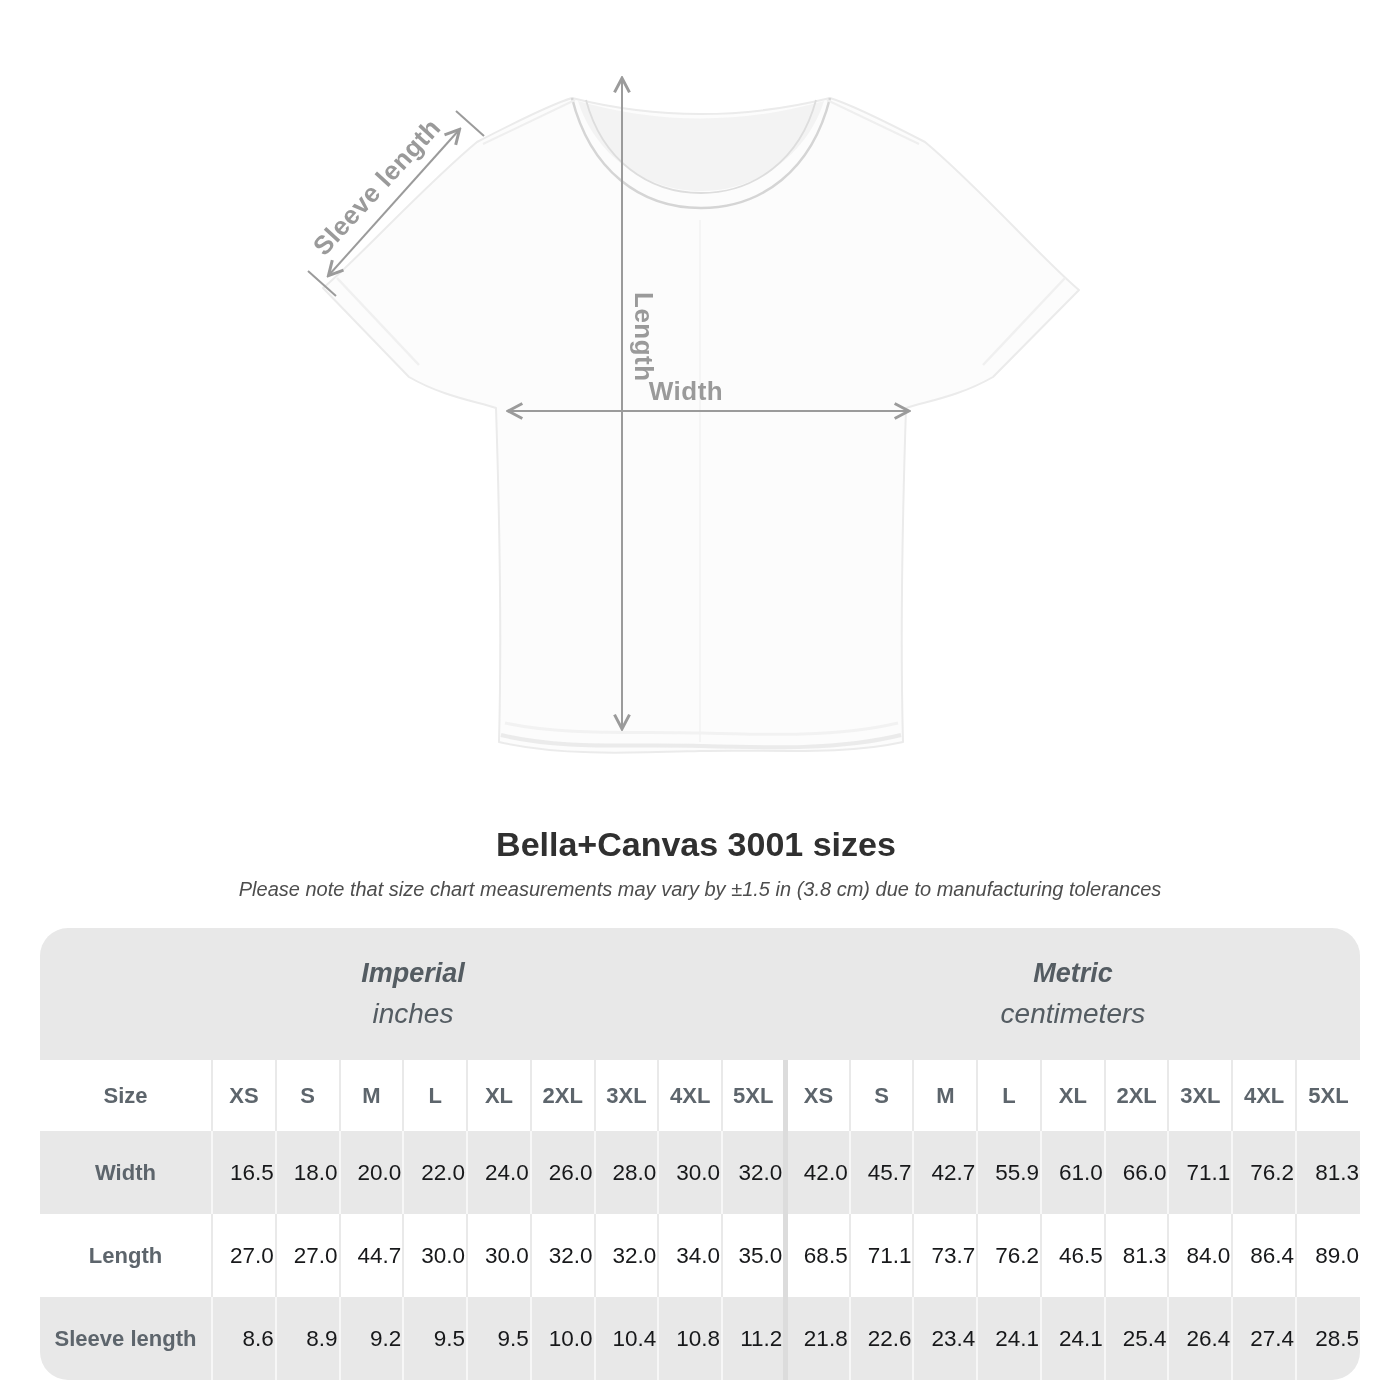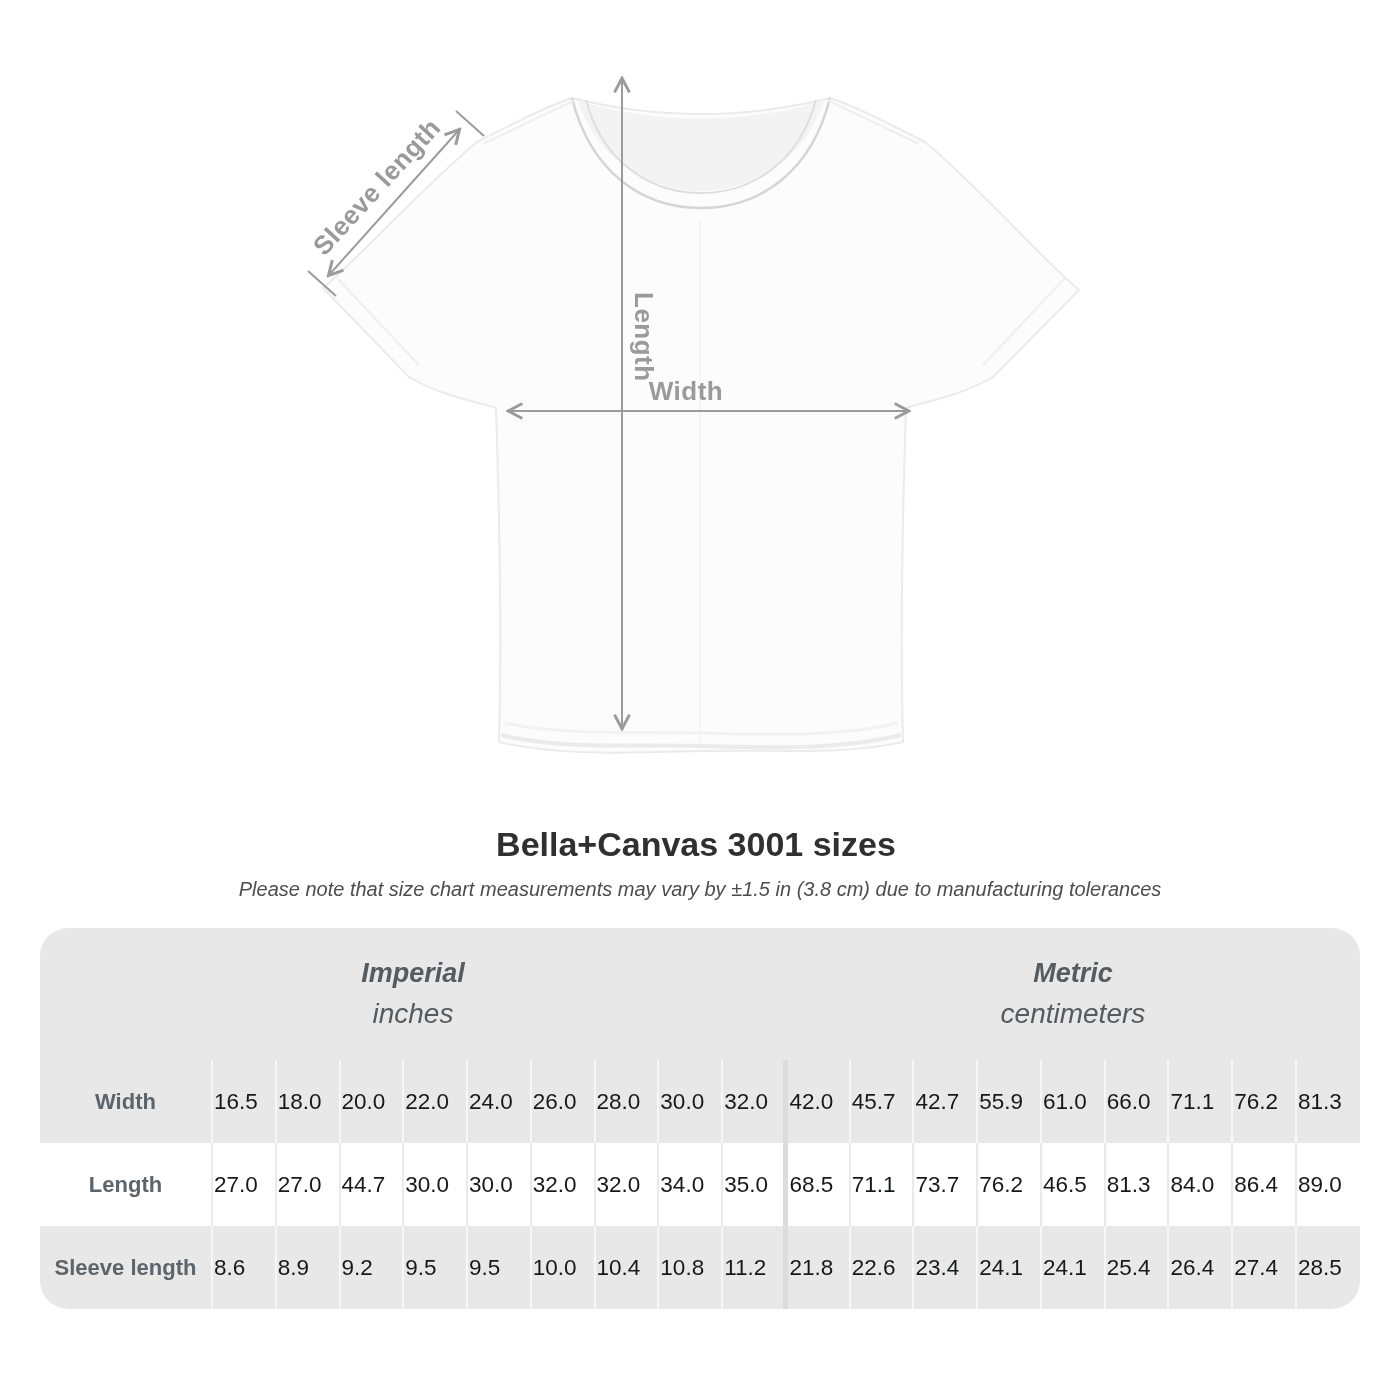"Size" tr.sizes-row { html: none -> <tr> <th>Size</th> <th>XS</th> <th>S</th> <th>M</th> <th>L</th> <th>XL</th> <th>2XL</th> <th>3XL</th> <th>4XL</th> <th>5XL</th> <th>XS</th> <th>S</th> <th>M</th> <th>L</th> <th>XL</th> <th>2XL</th> <th>3XL</th> <th>4XL</th> <th>5XL</th> </tr> }
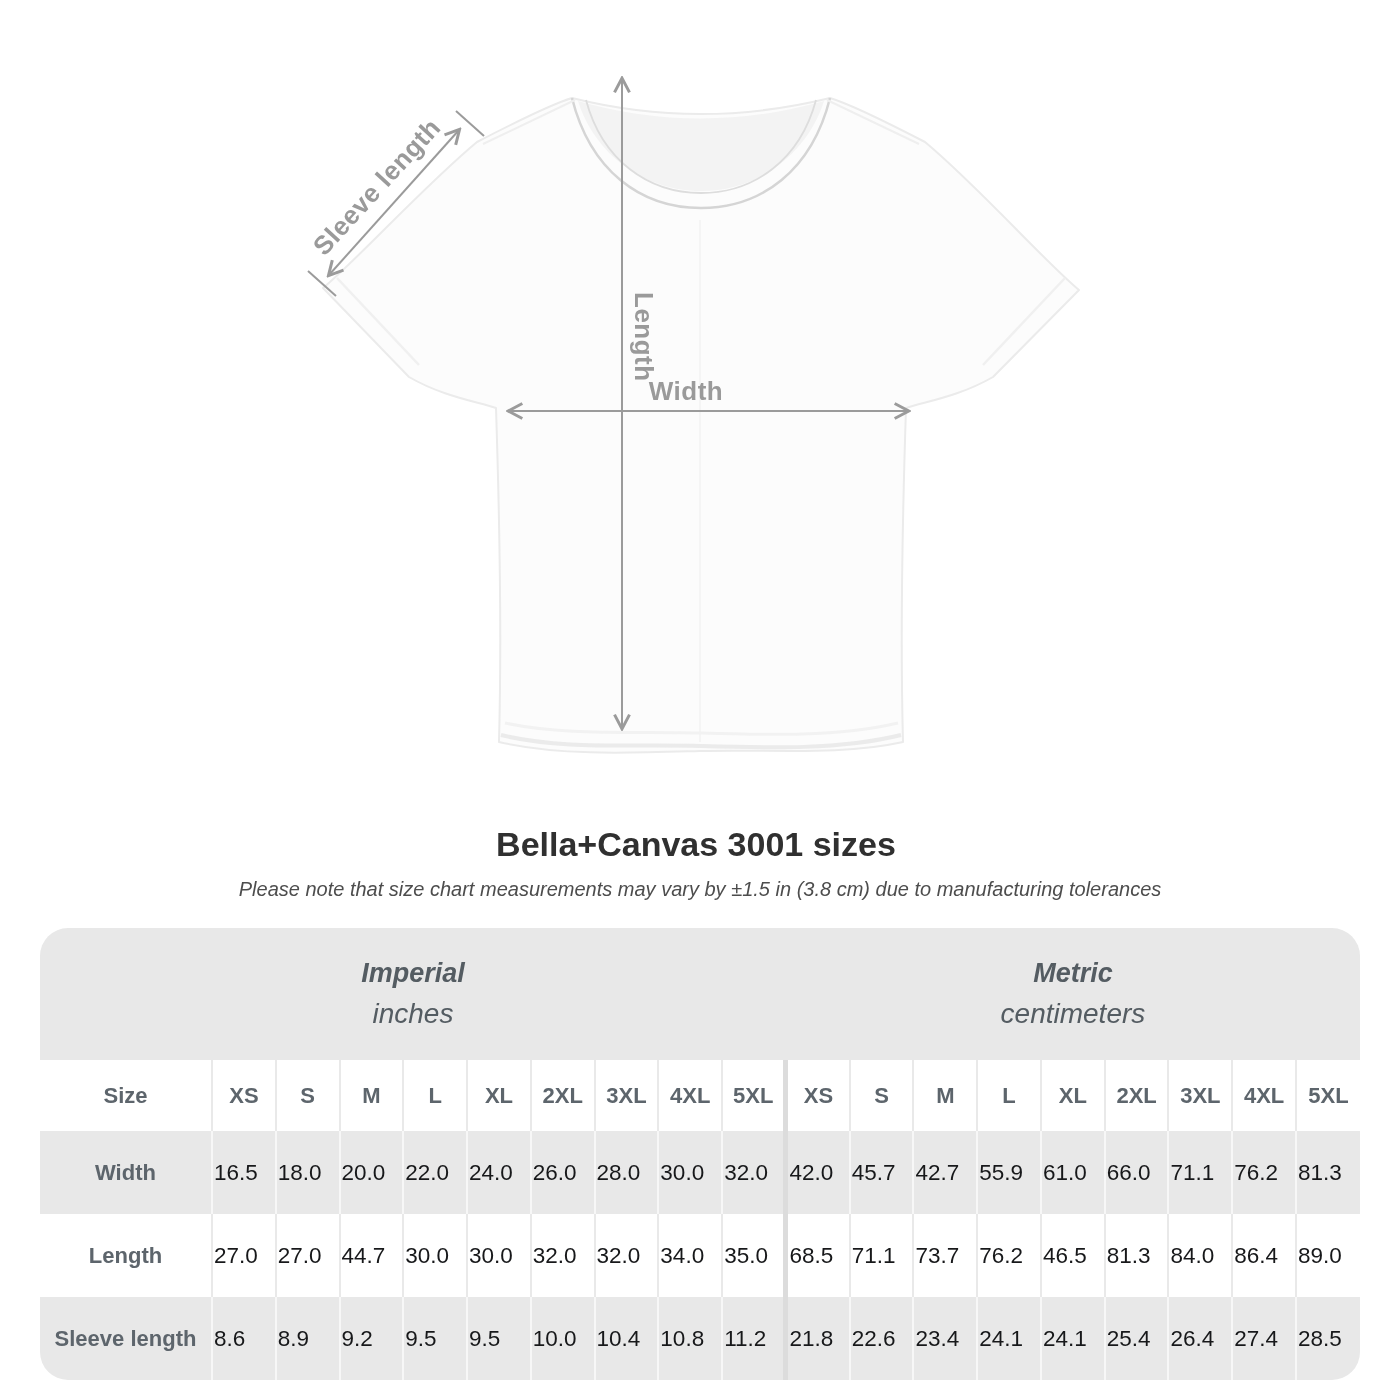"16.5" tbody td { text-align: left -> right }
